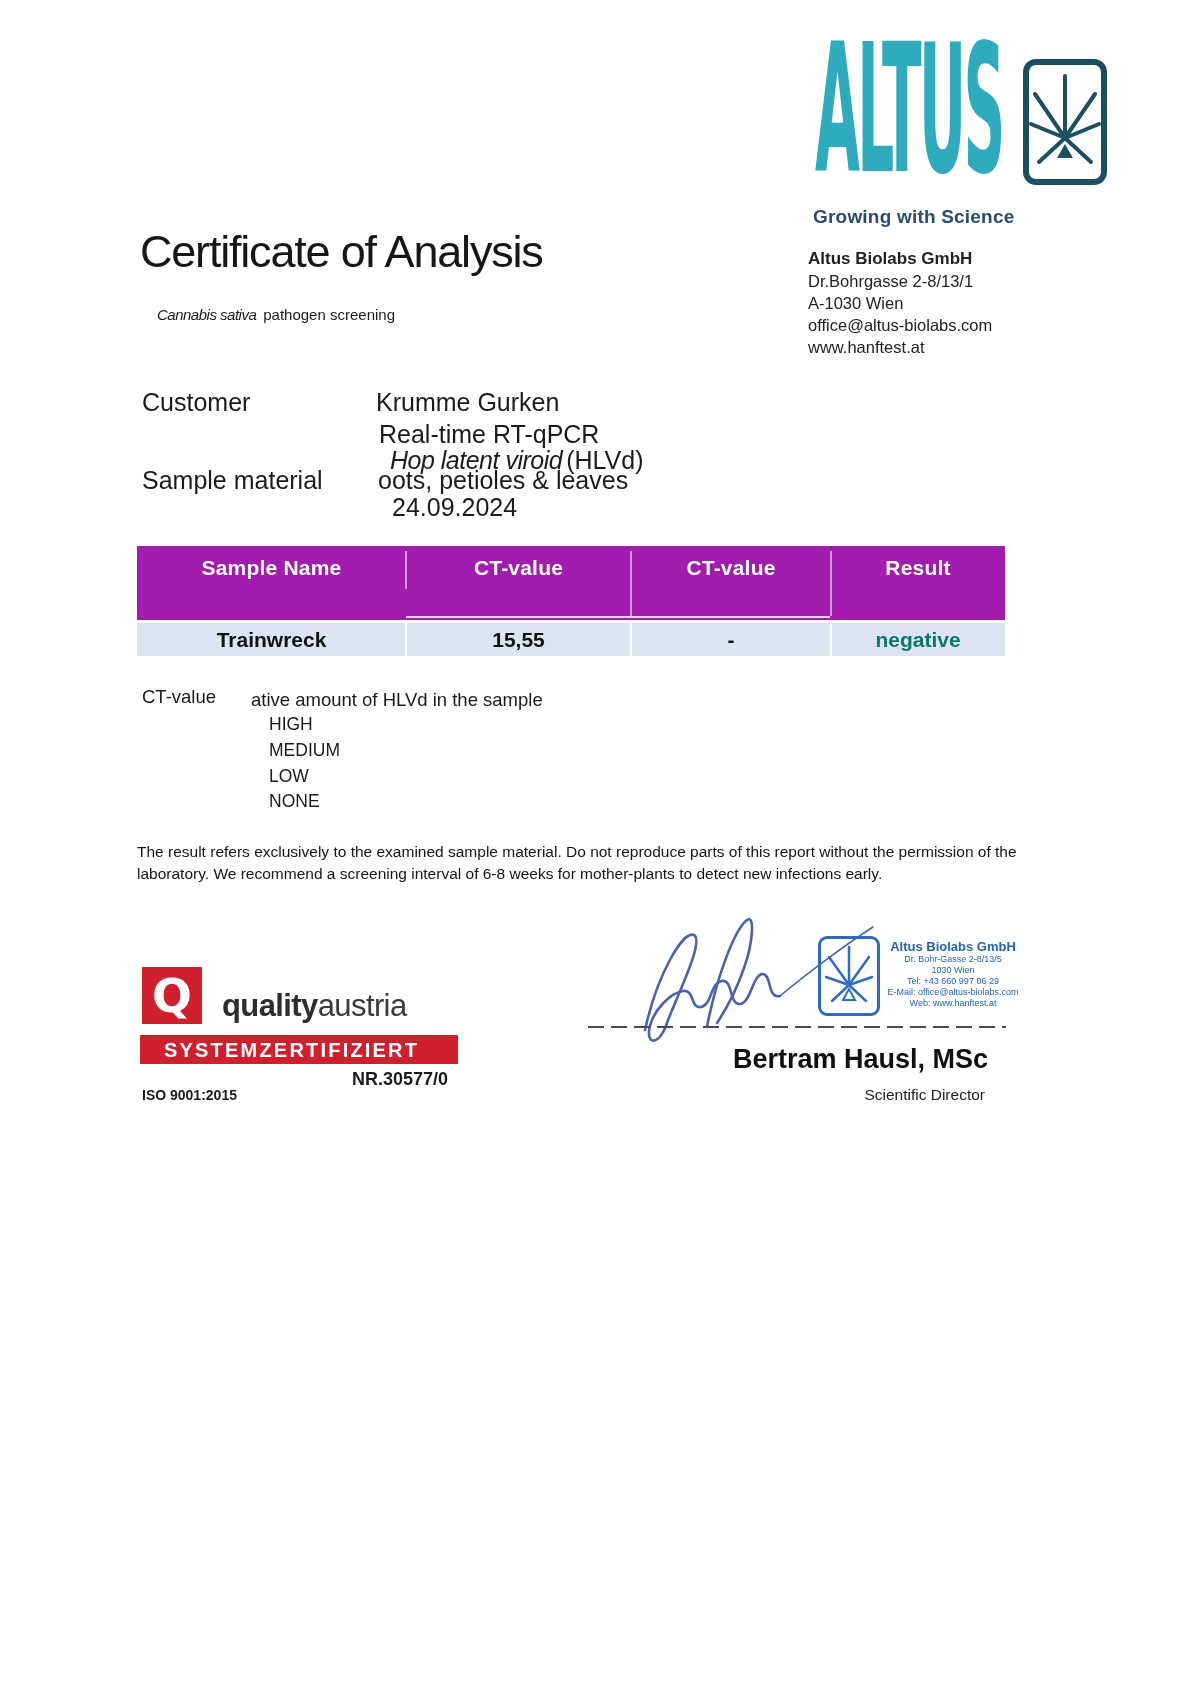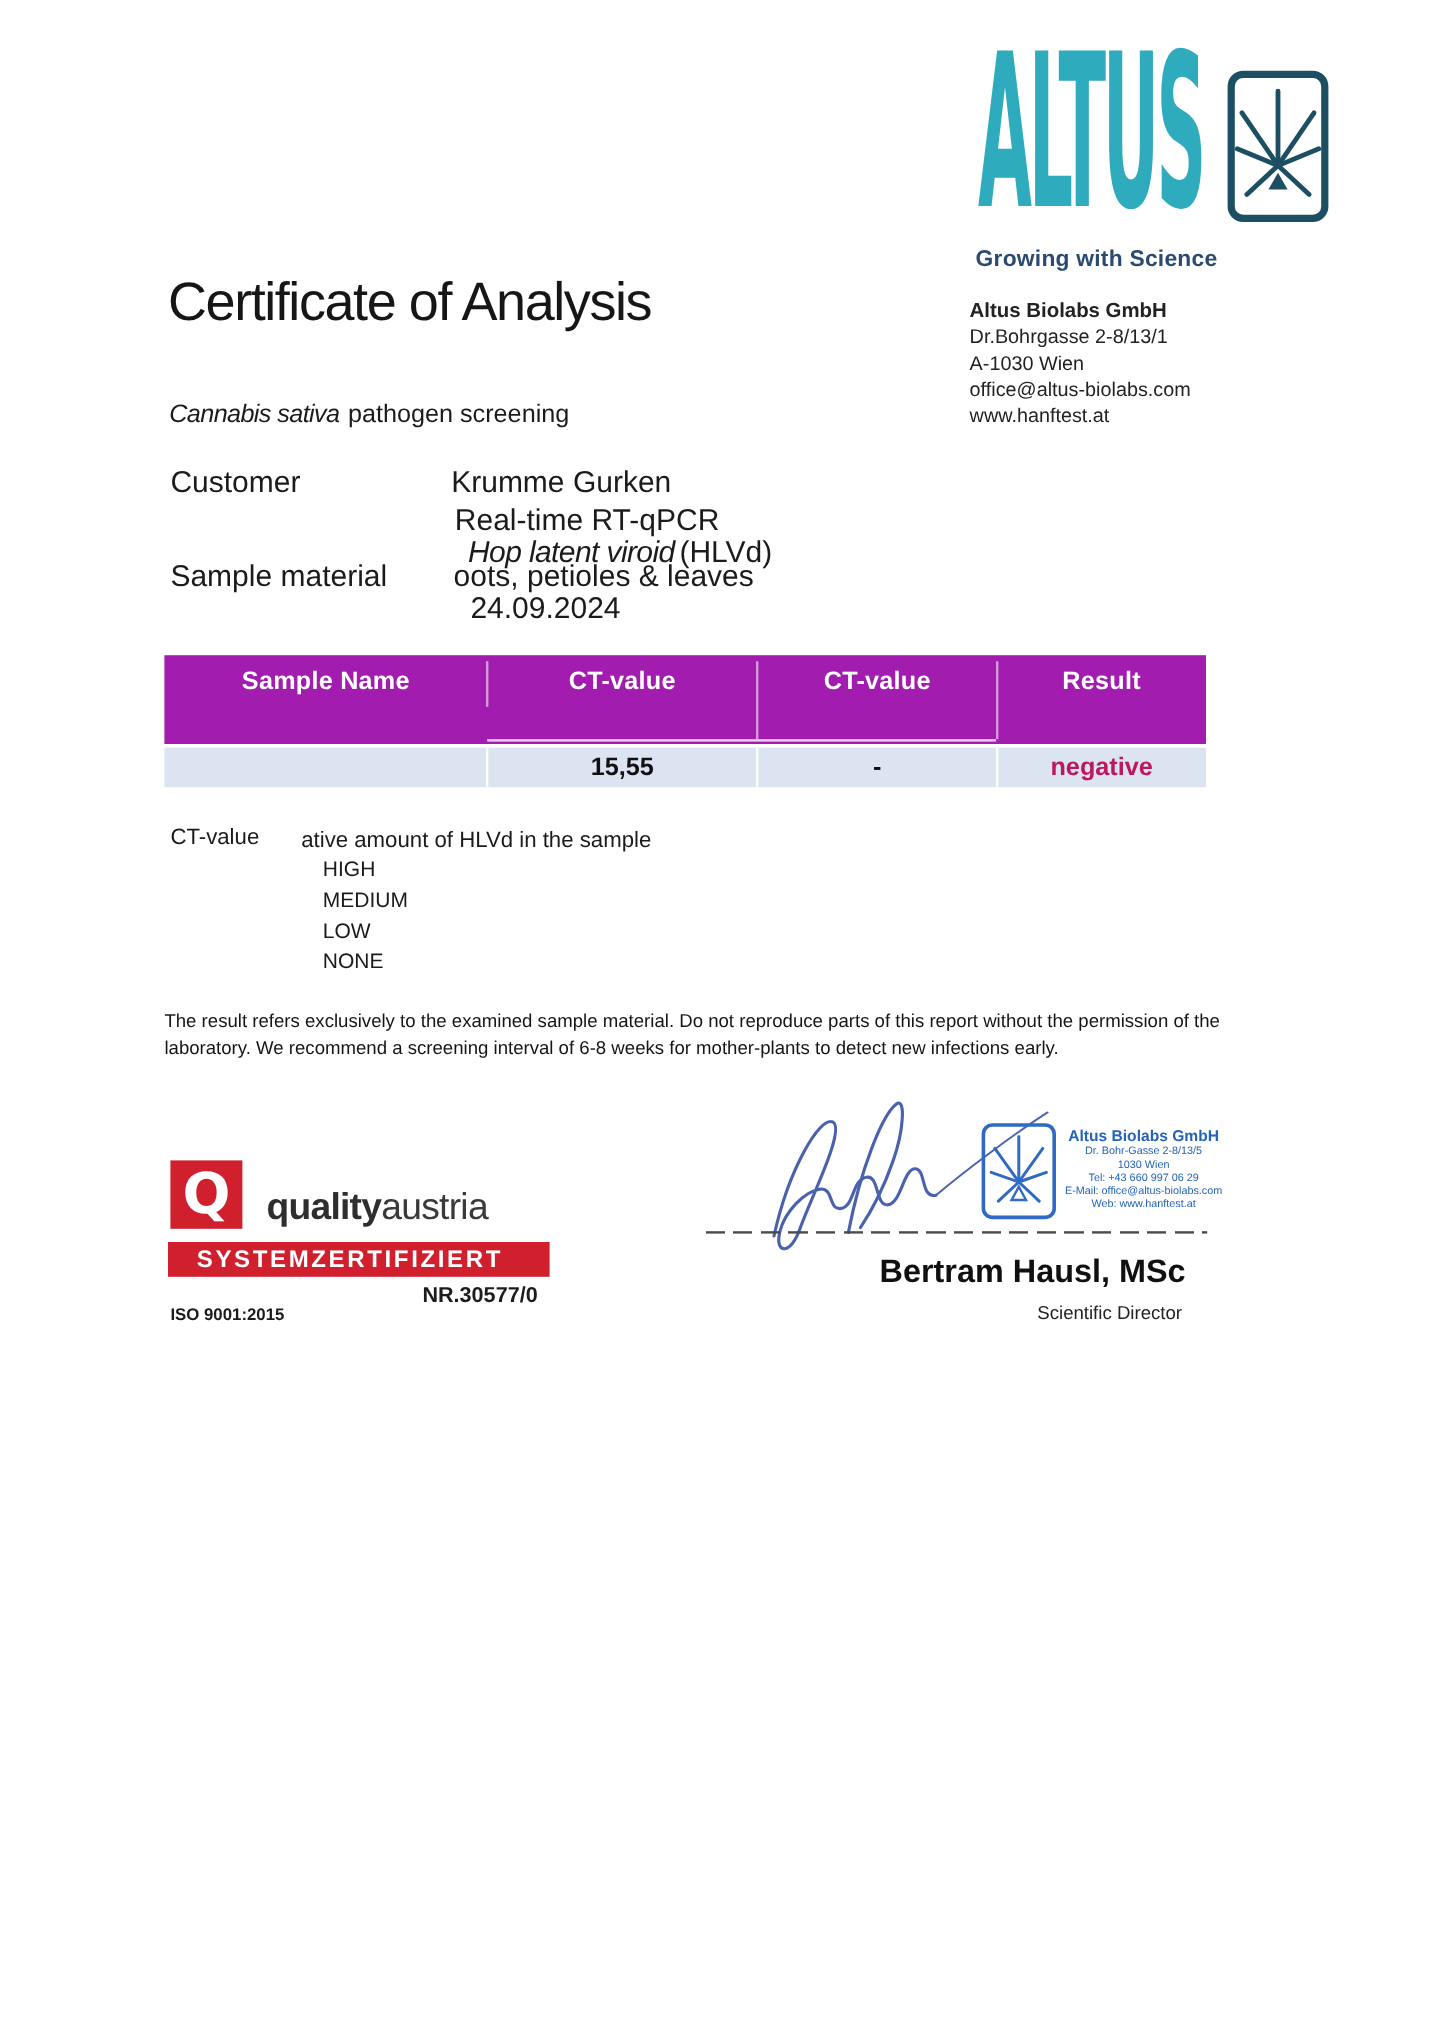"Cannabis sativa pathogen screening" .subtitle { font-size: 21px -> 15px; left: 141px -> 157px; margin-top: 28px -> none }
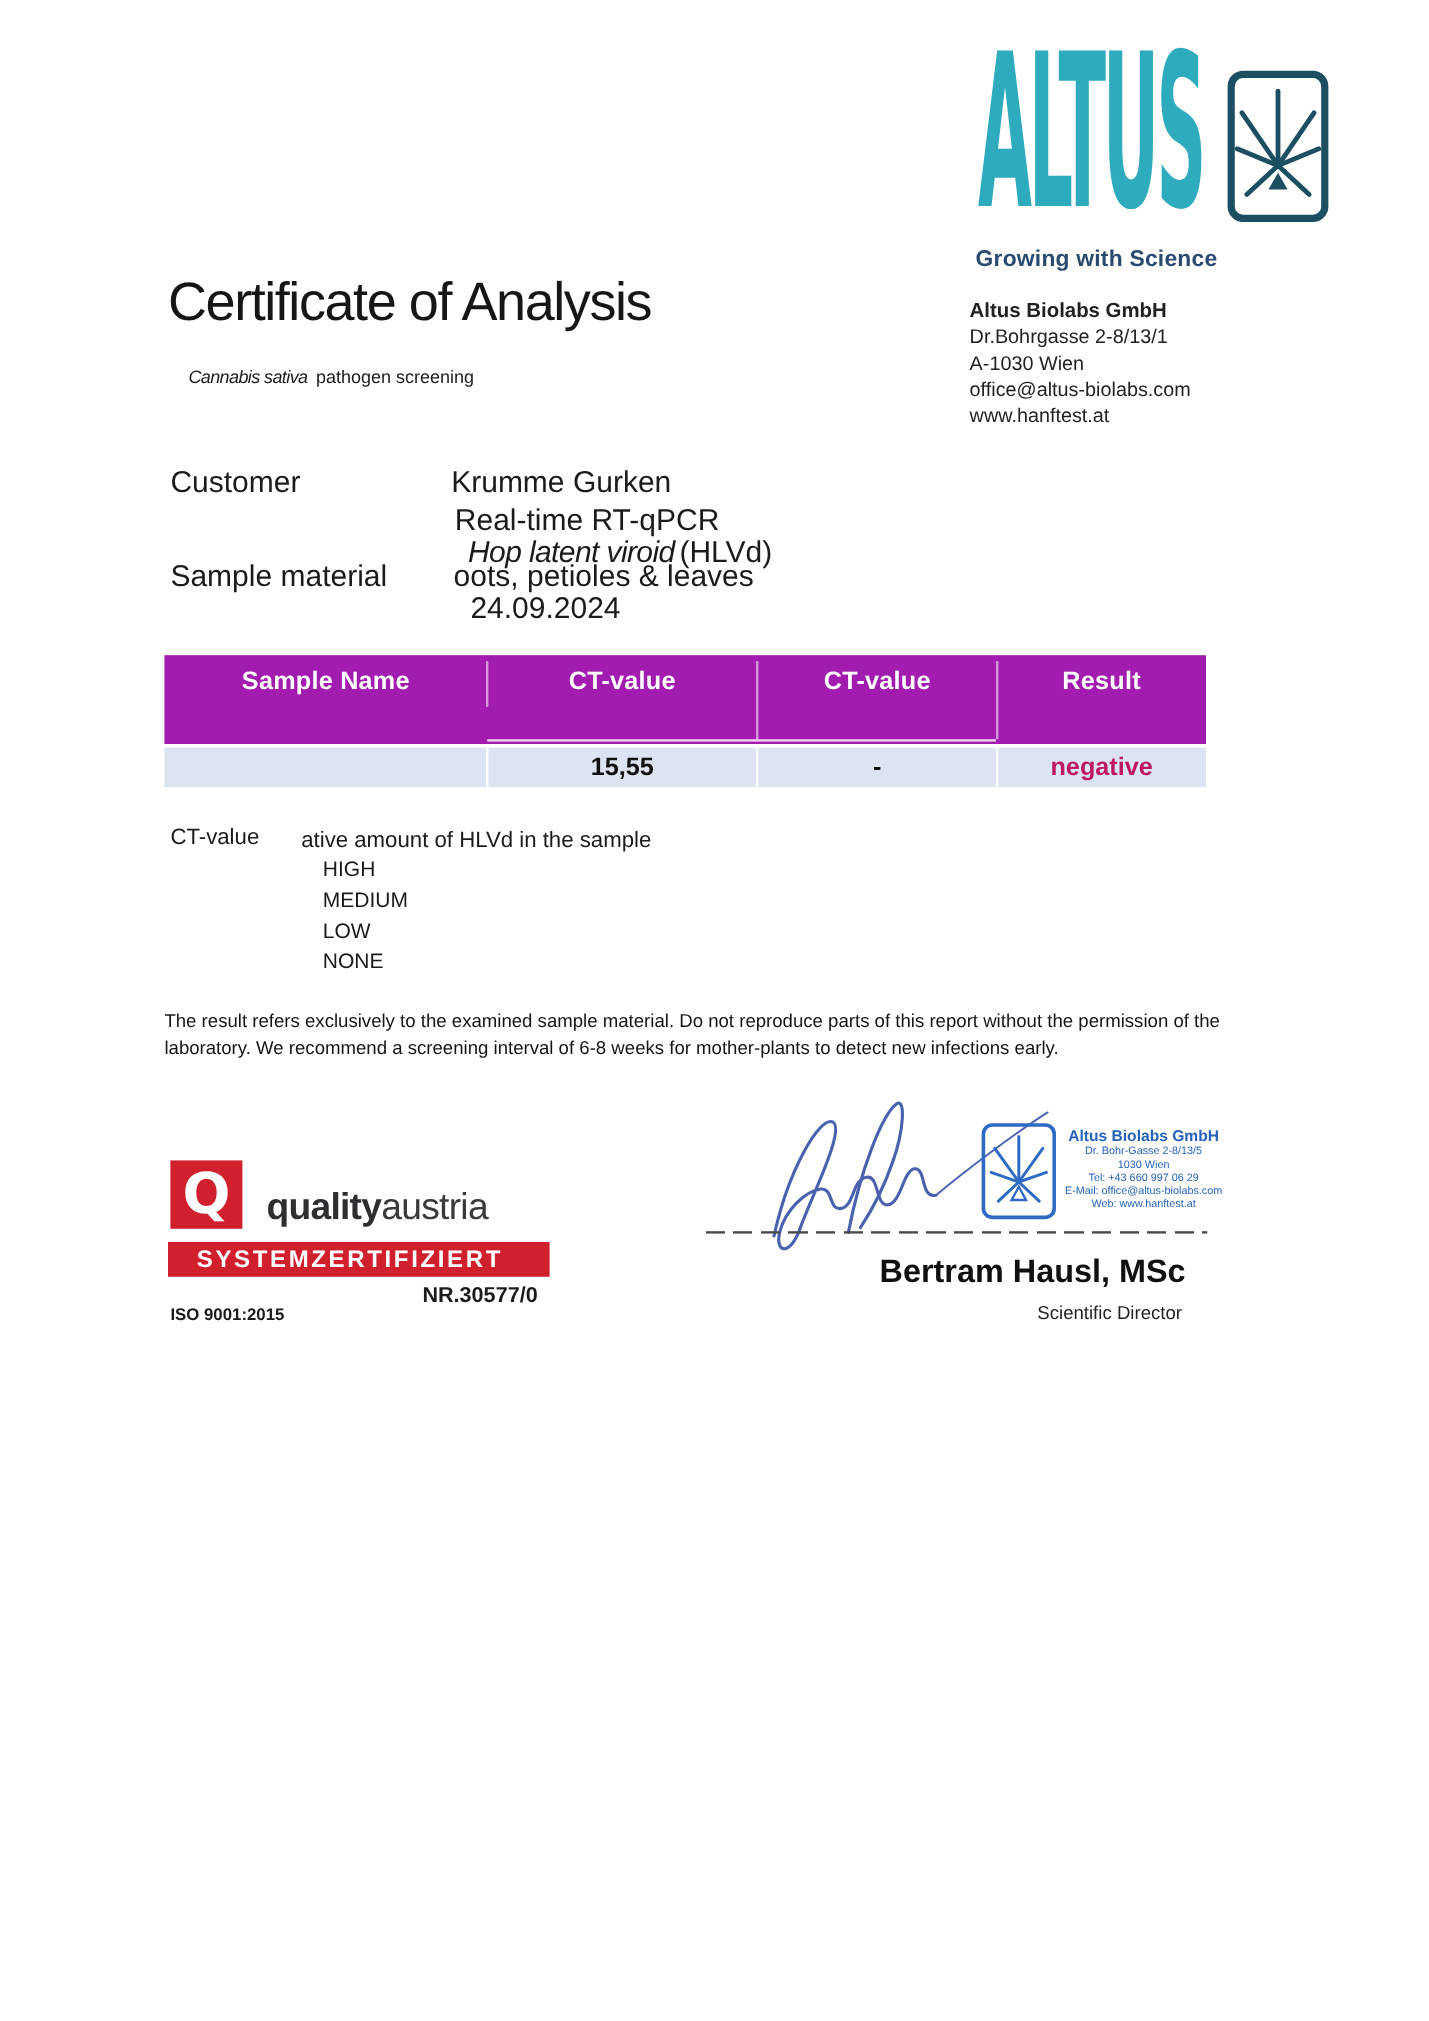"Trainwreck" div.td { html: none -> <div>Trainwreck</div> }
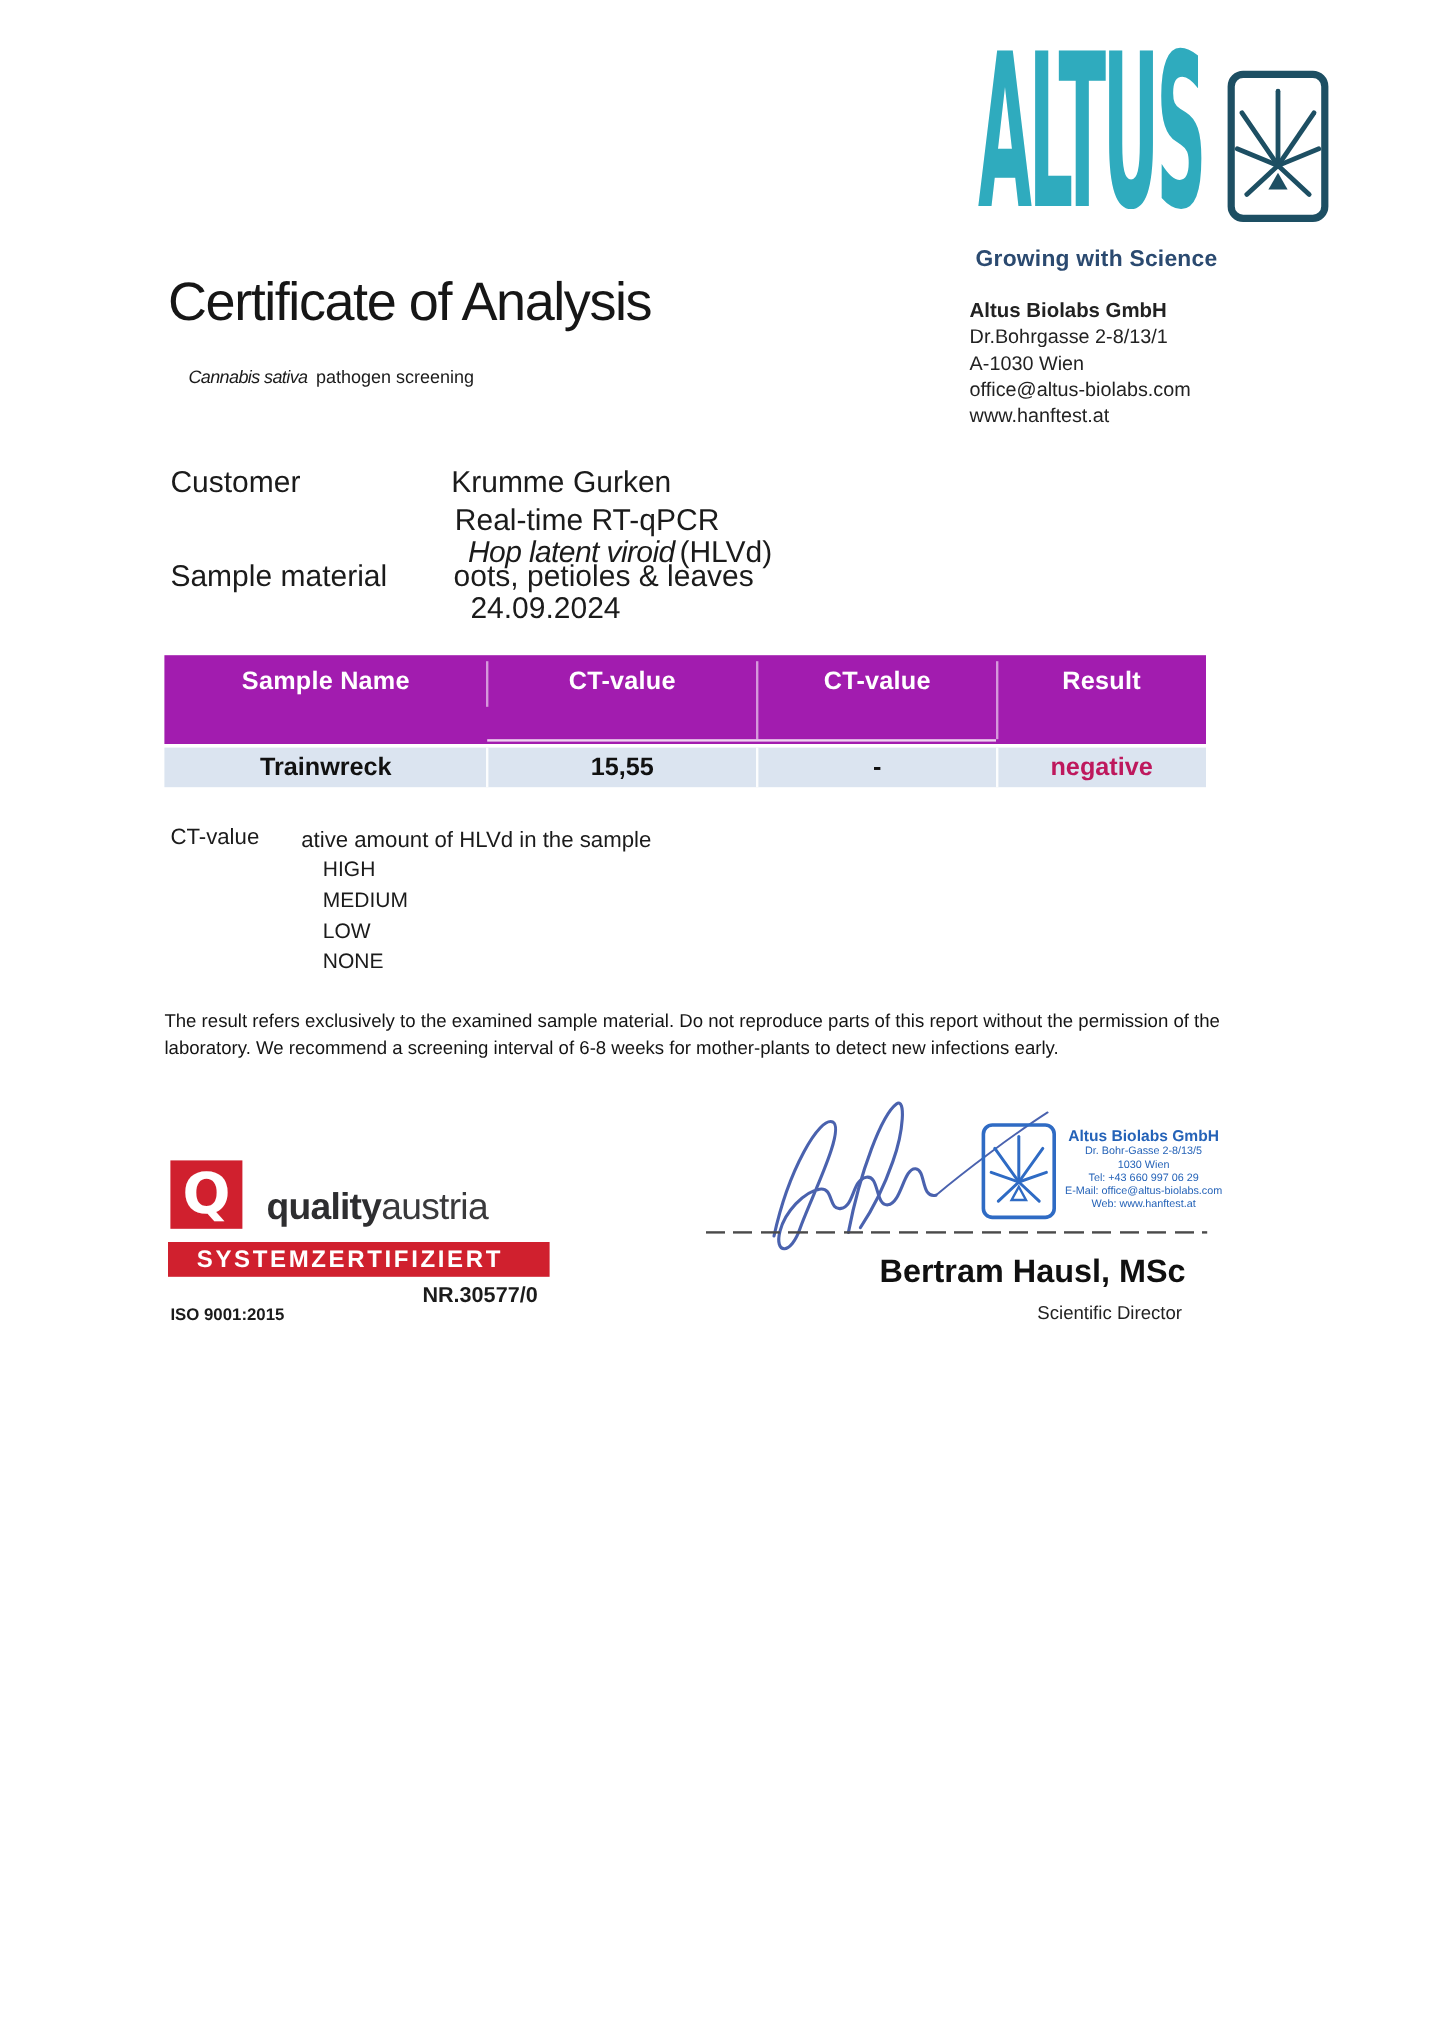"negative" .result-negative { color: #be185d -> #0f766e }
